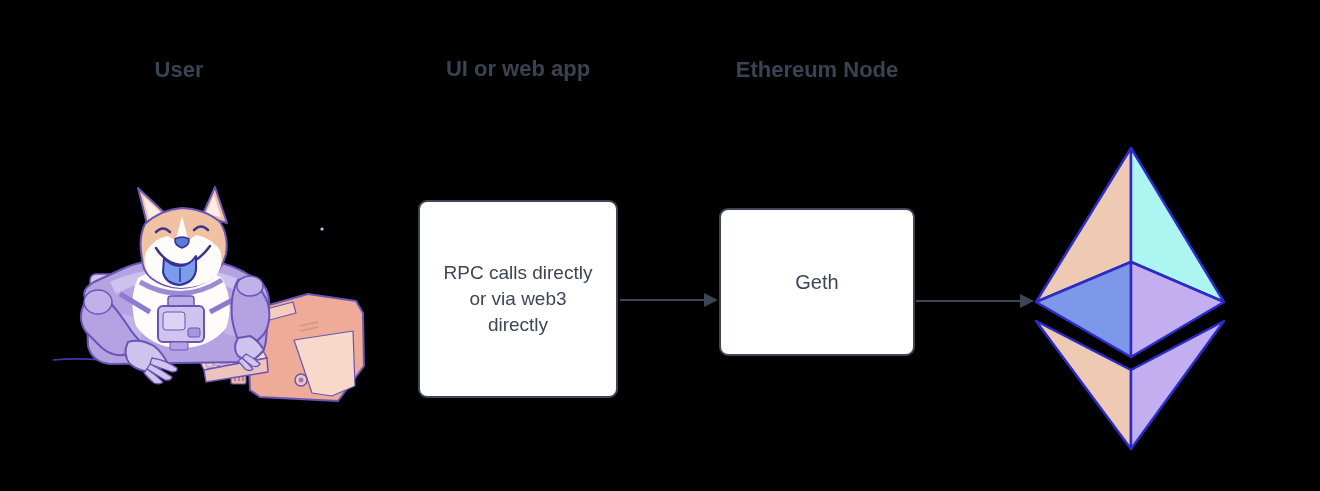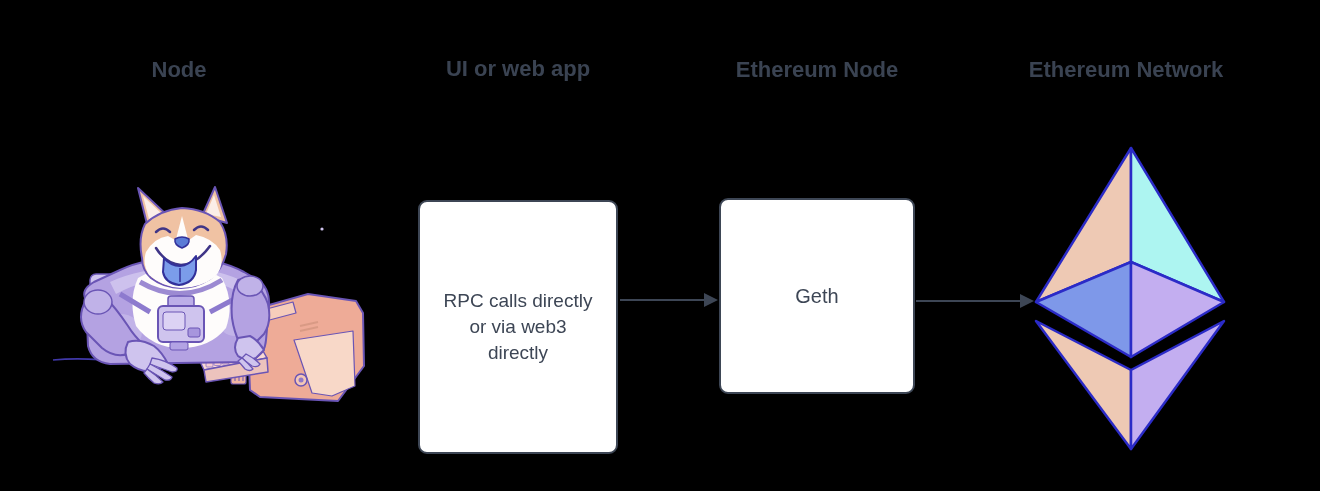"Node" div.heading { text: Node -> User }
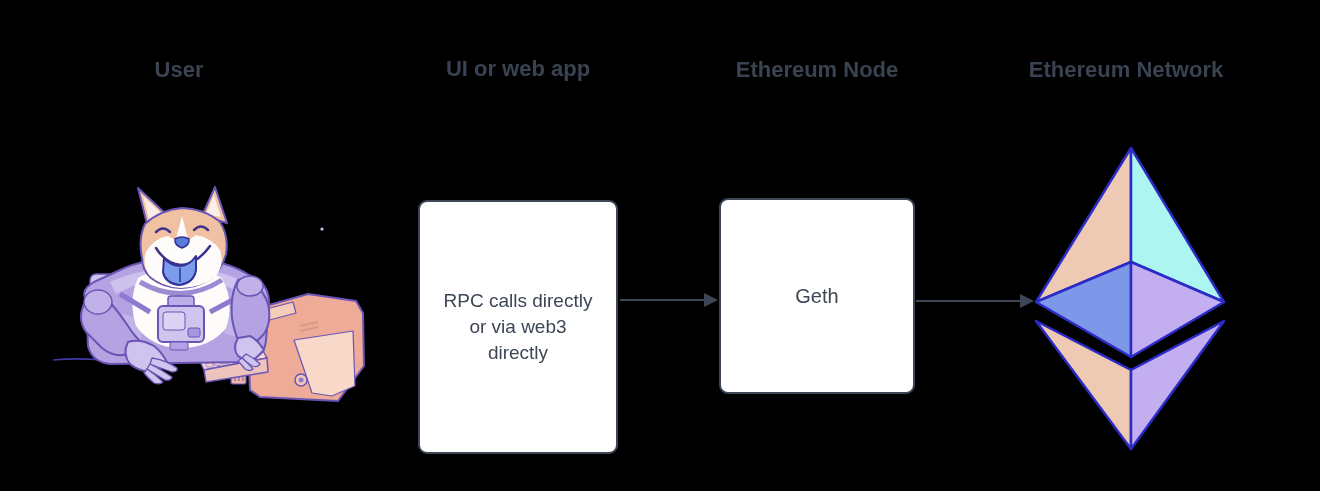"Ethereum Network" div.heading { html: <div>Ethereum Network</div> -> none }
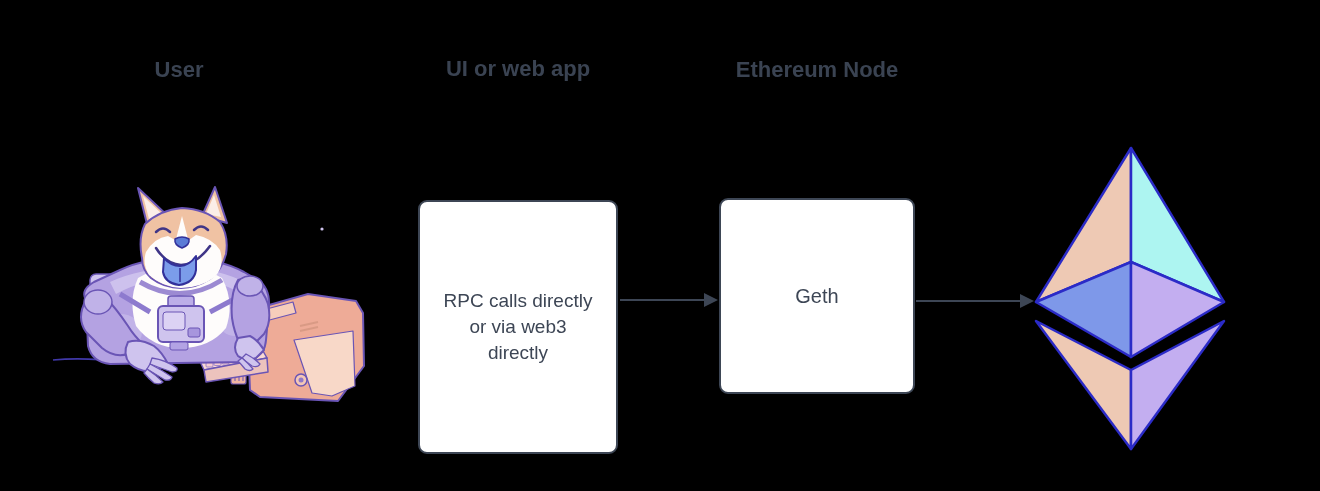"RPC calls directly" div.node-box { height: 254px -> 198px }
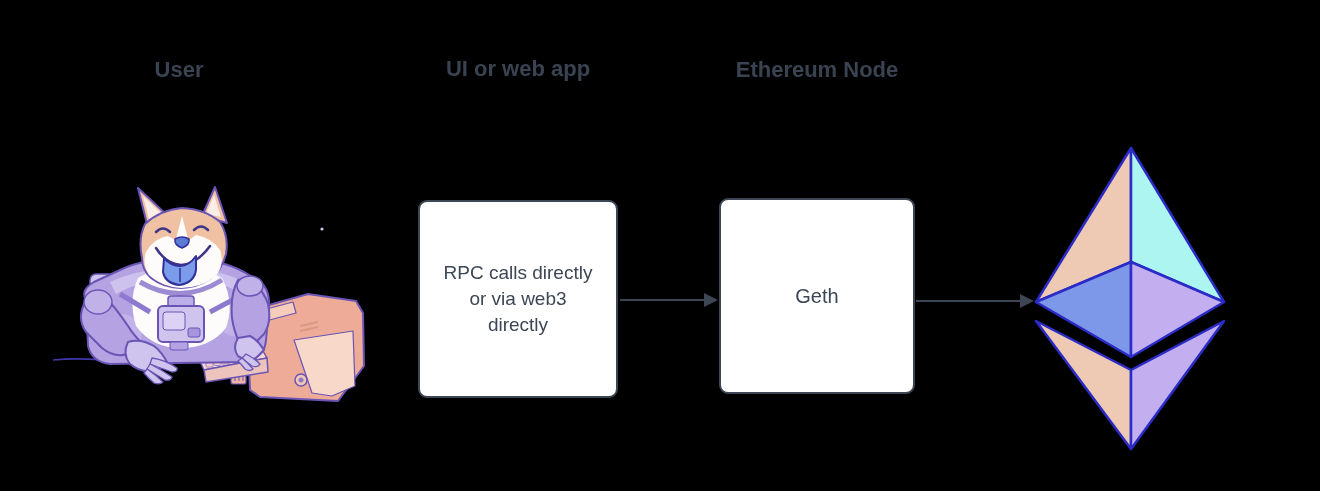"Geth" div.node-box { height: 196px -> 148px; top: 198px -> 208px }
